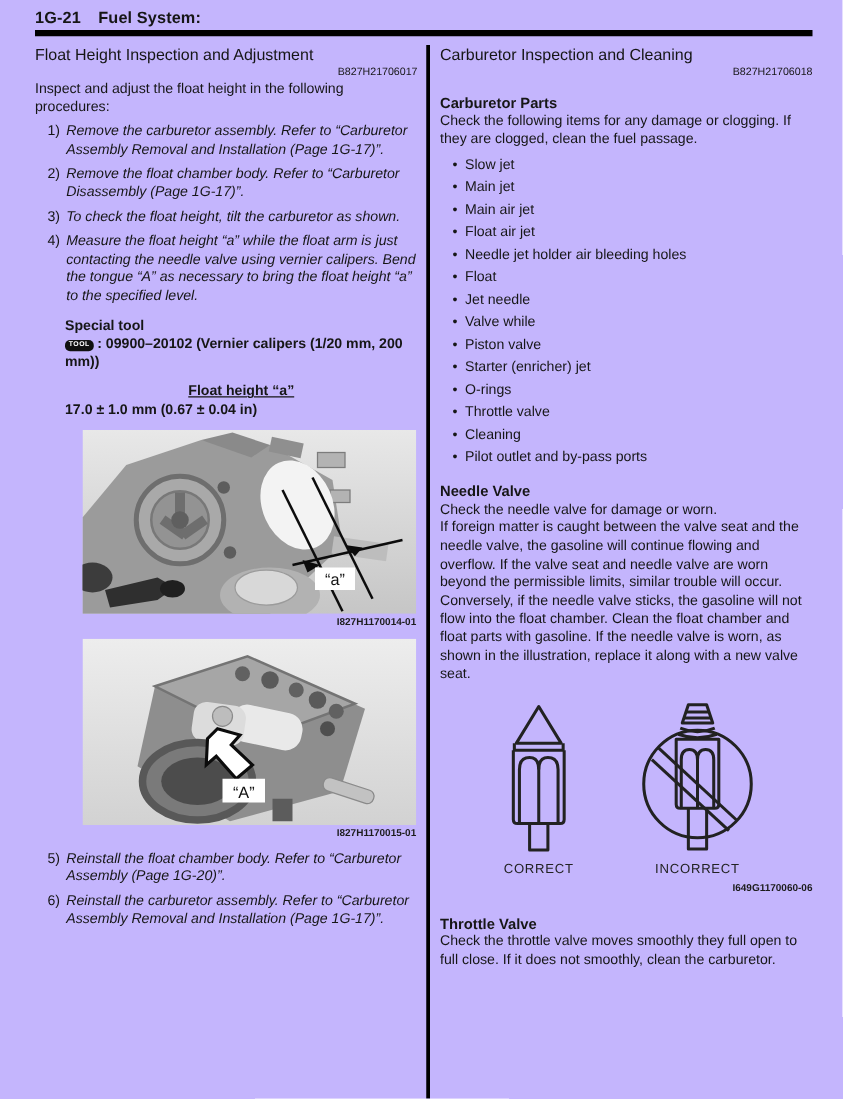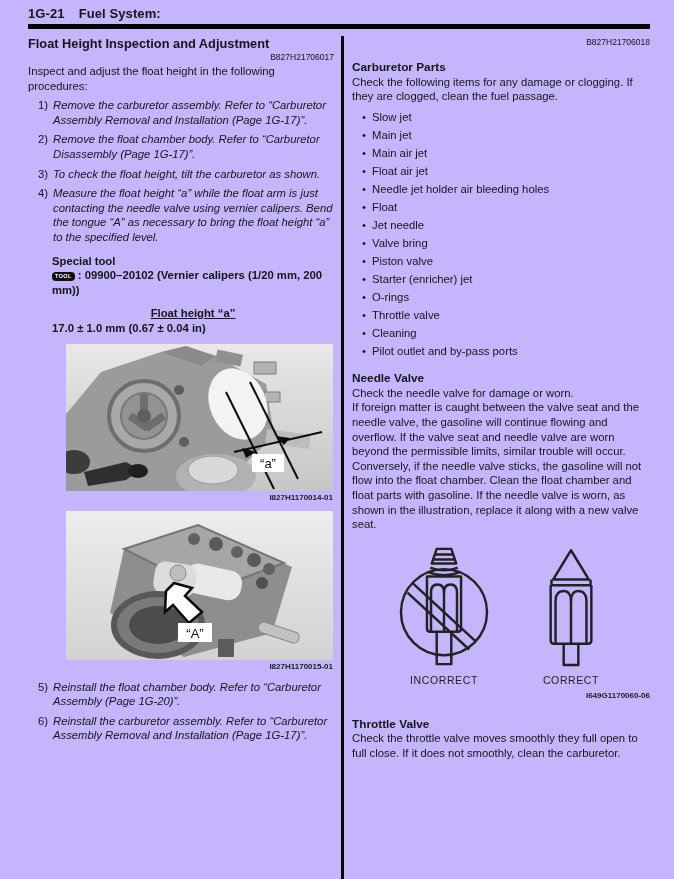"Float Height Inspection and Adjustment" .sec-title { font-weight: bold -> normal }
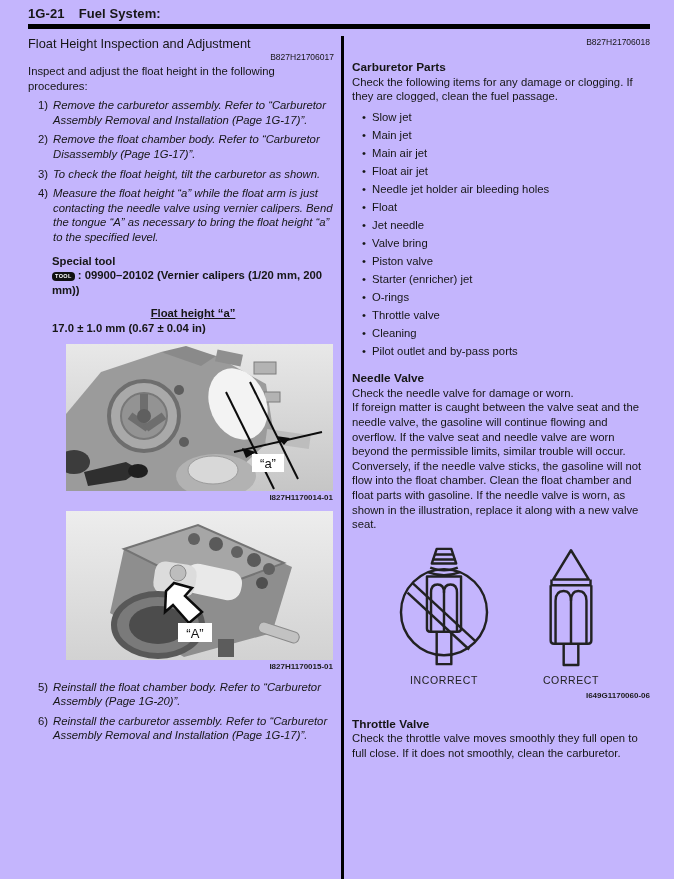"Carburetor Inspection and Cleaning" div.sec-title { html: none -> <div>Carburetor Inspection and Cleaning</div> }
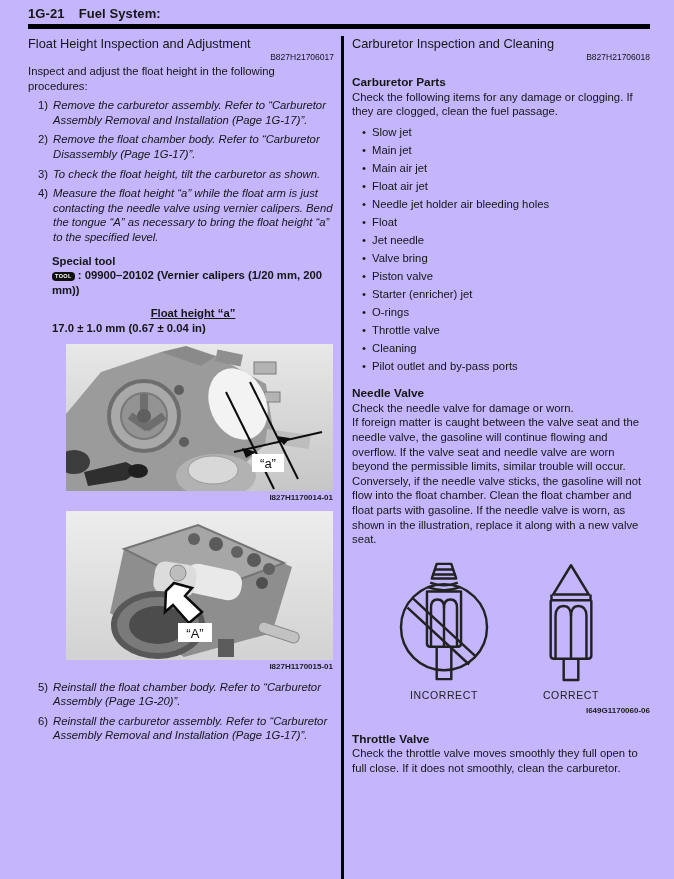"Valve bring" span.bullet-text { text: bring -> while }
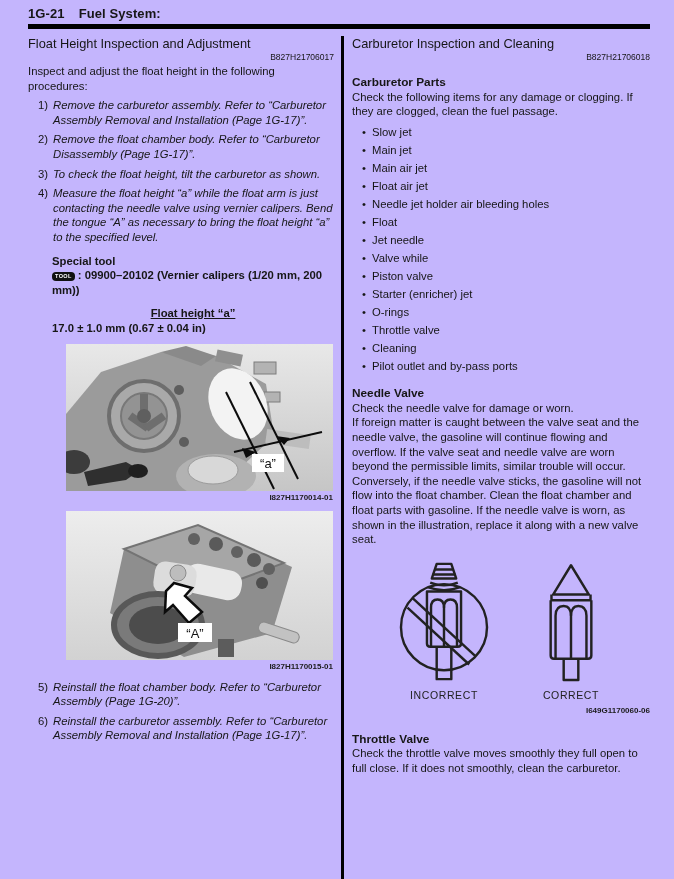"INCORRECT" div.nv-item { order: before "CORRECT" -> after "CORRECT" }
